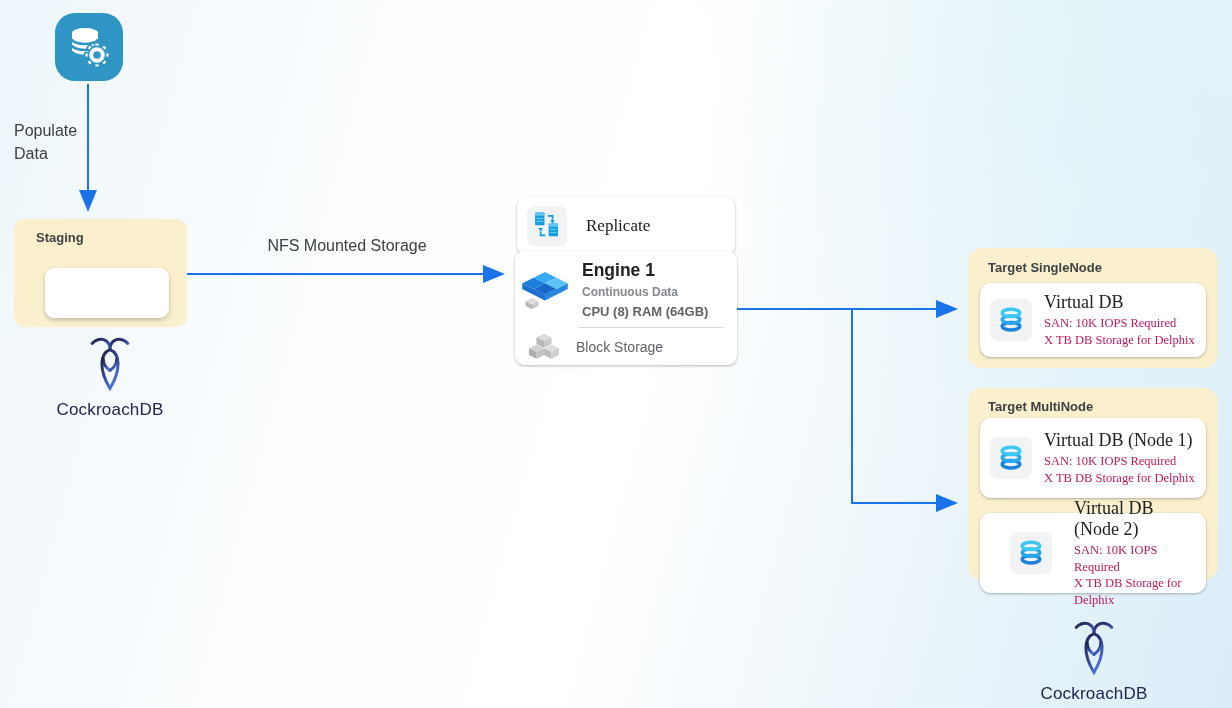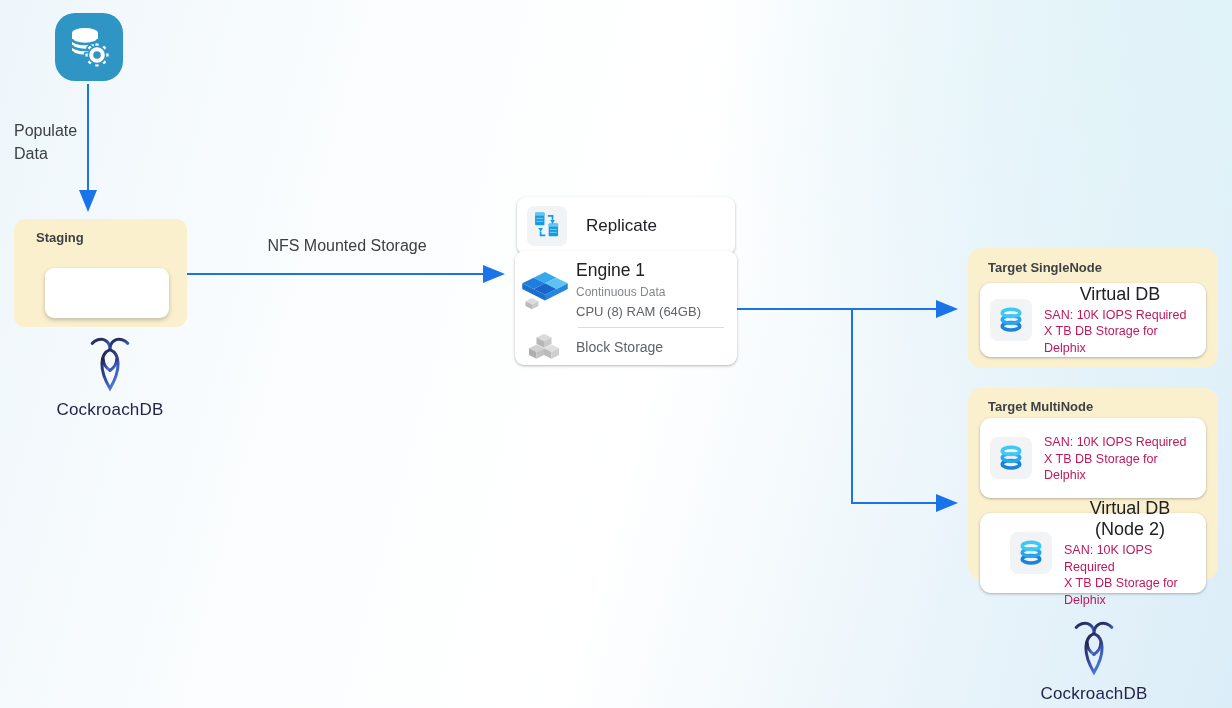"Replicate" .row { font-family: none -> Liberation Serif, serif }
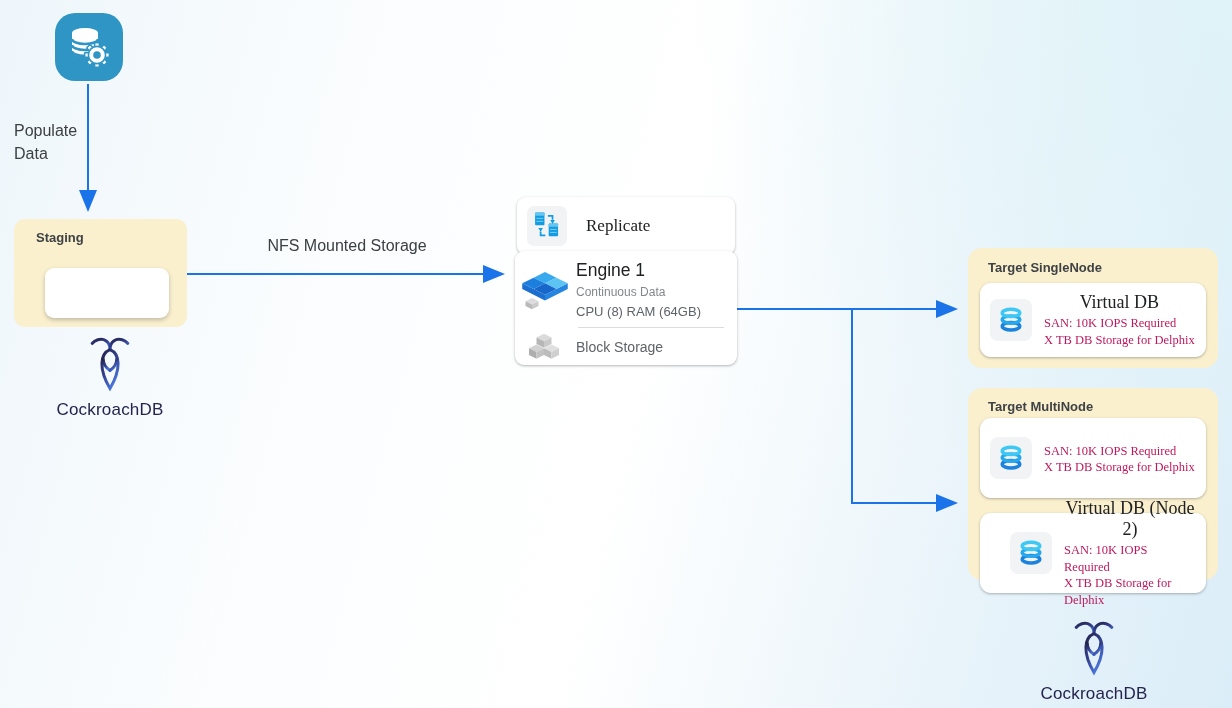"Engine 1" div.abs { font-weight: none -> bold; left: 61px -> 67px }
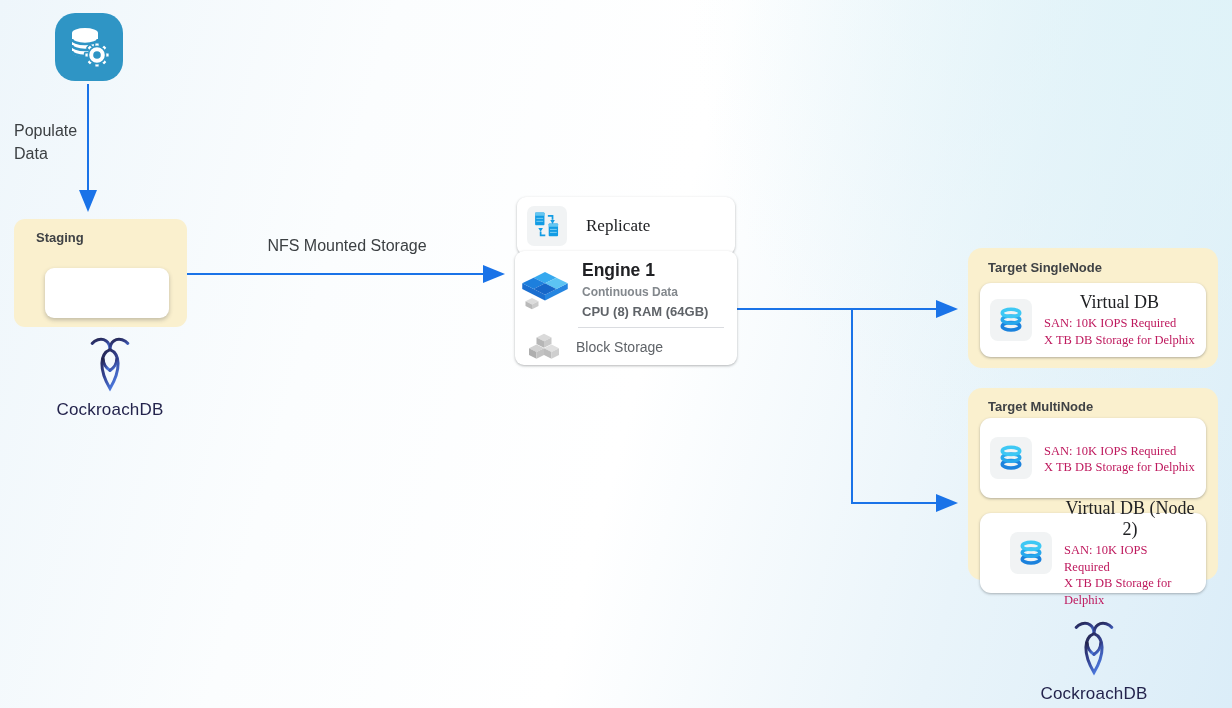"Virtual DB" .t18 { text-align: center -> none }
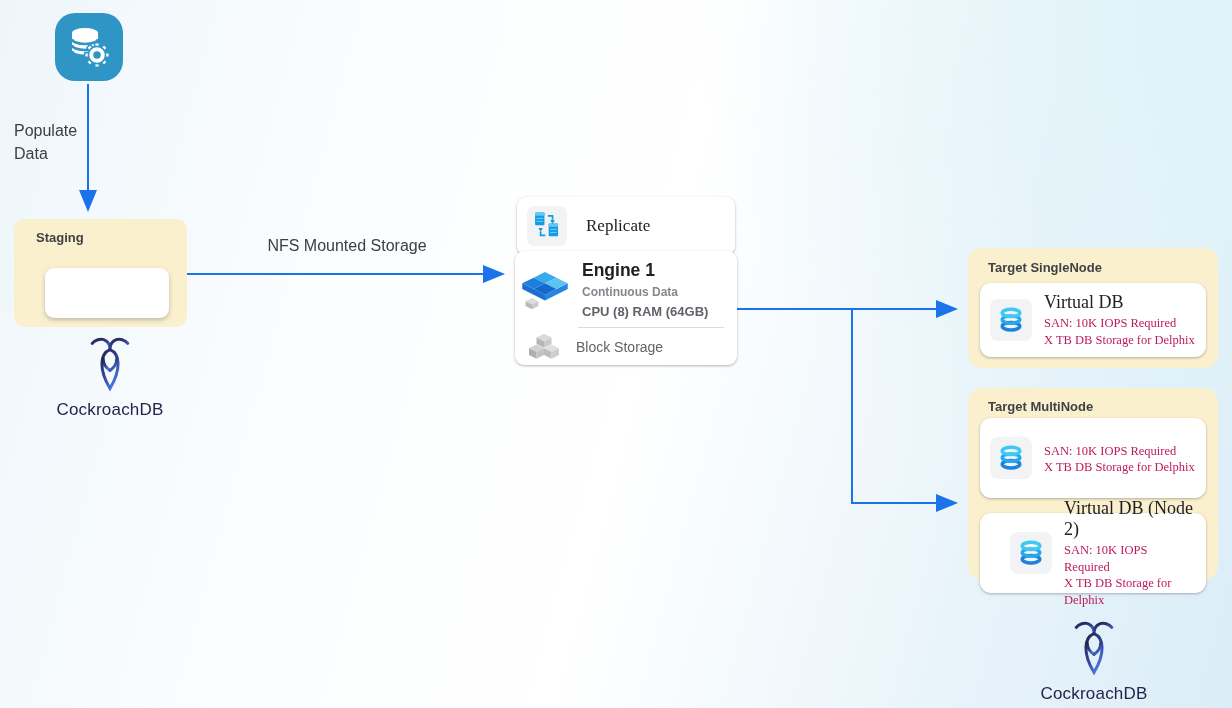"Virtual DB (Node 1)" div.t18 { html: none -> <div>Virtual DB (Node 1)</div> }
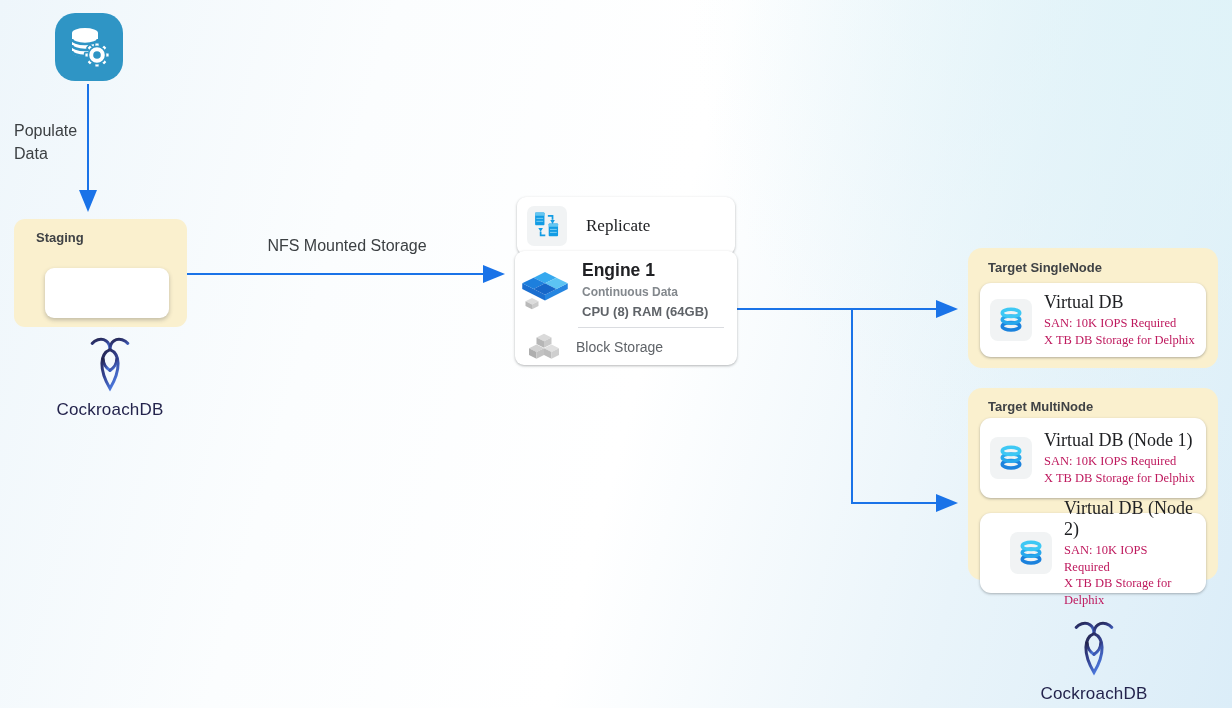"Virtual DB (Node 2)" div.row { gap: 12px -> 22px }
